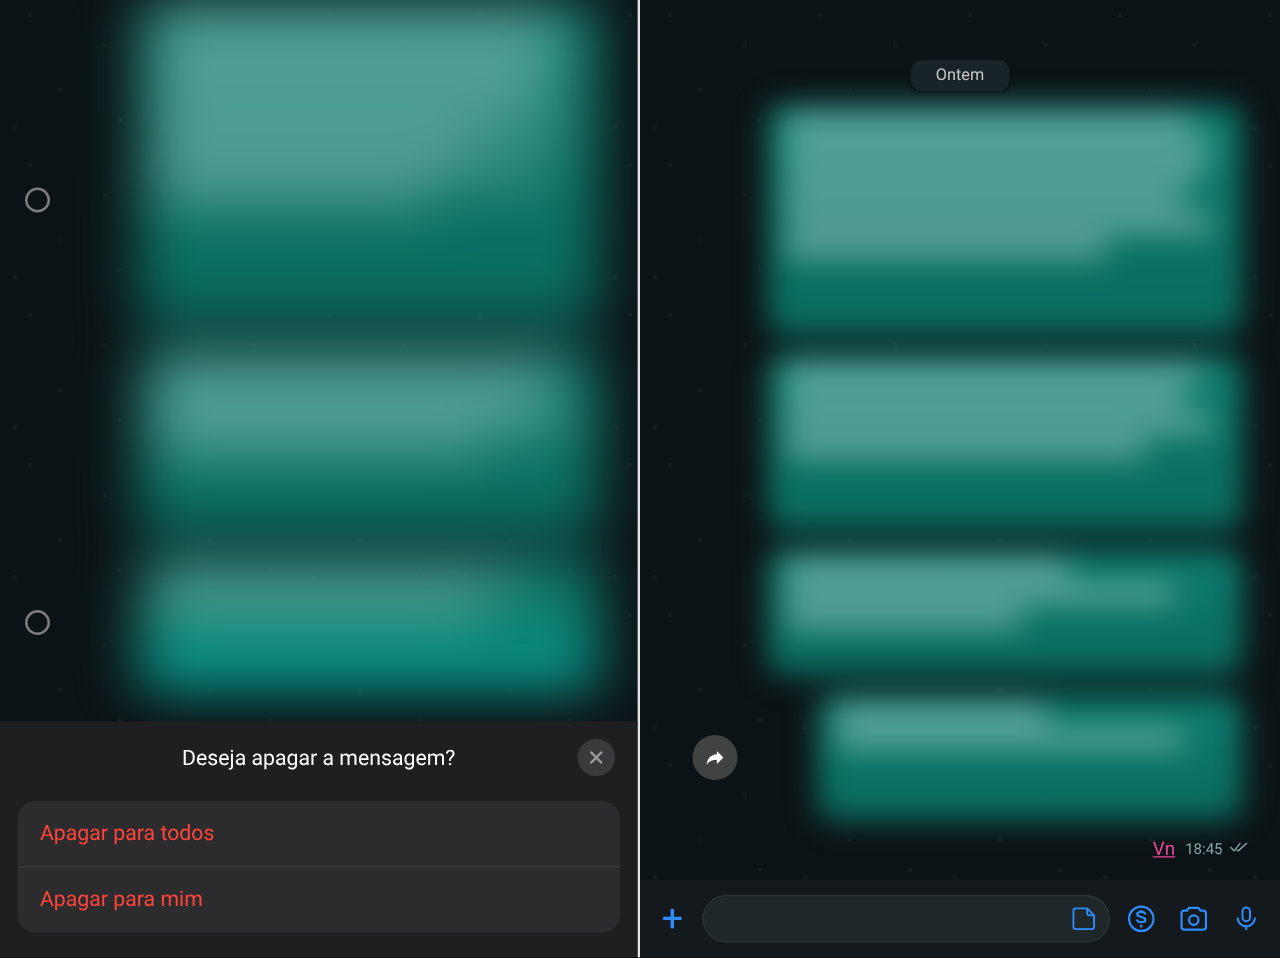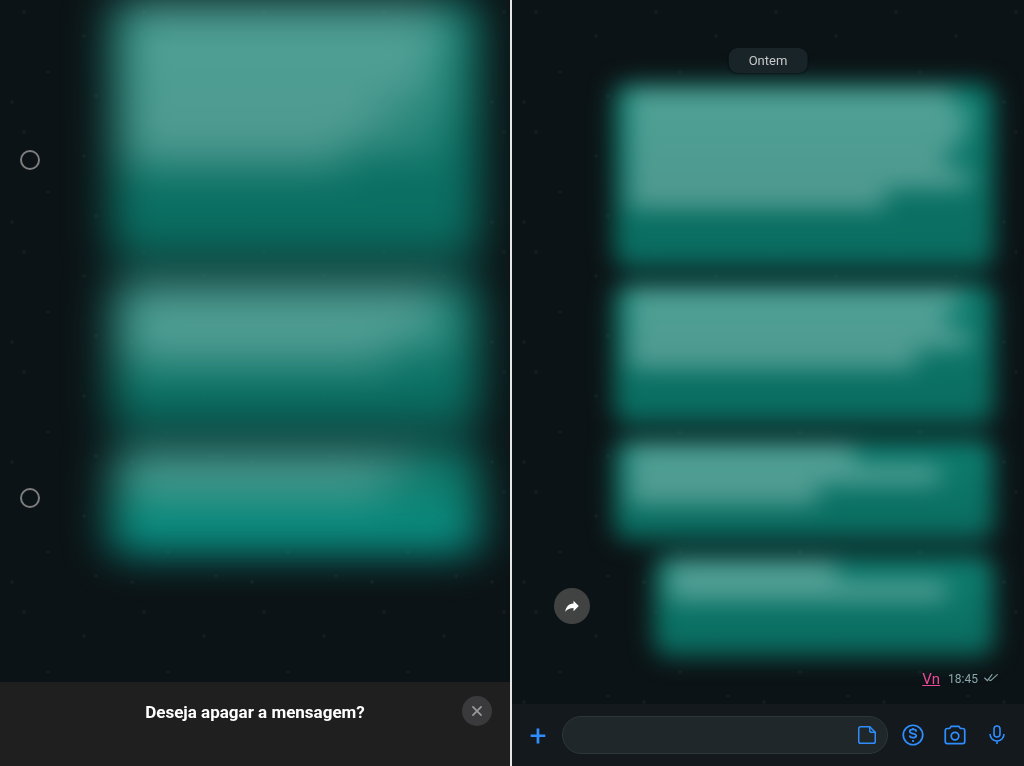"Deseja apagar a mensagem?" .sheet-title { font-weight: 700 -> 400 }
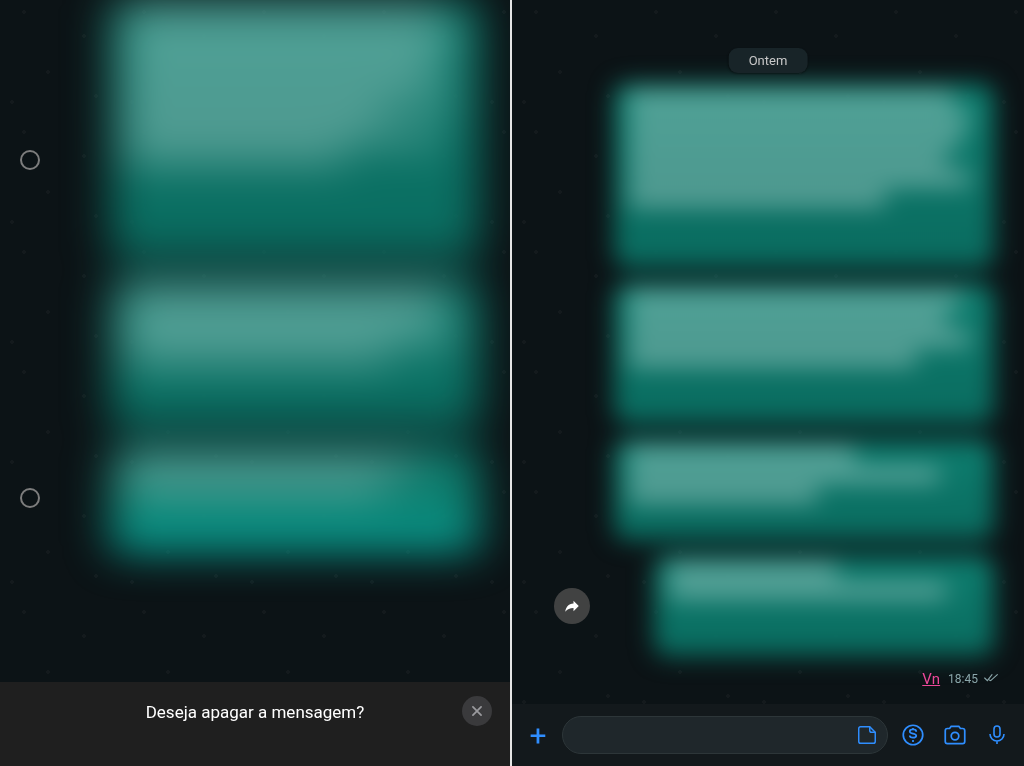"Apagar para todos" div.sheet-card { html: none -> <div> <div>Apagar para todos</div> <div>Apagar para mim</div> </div> }
